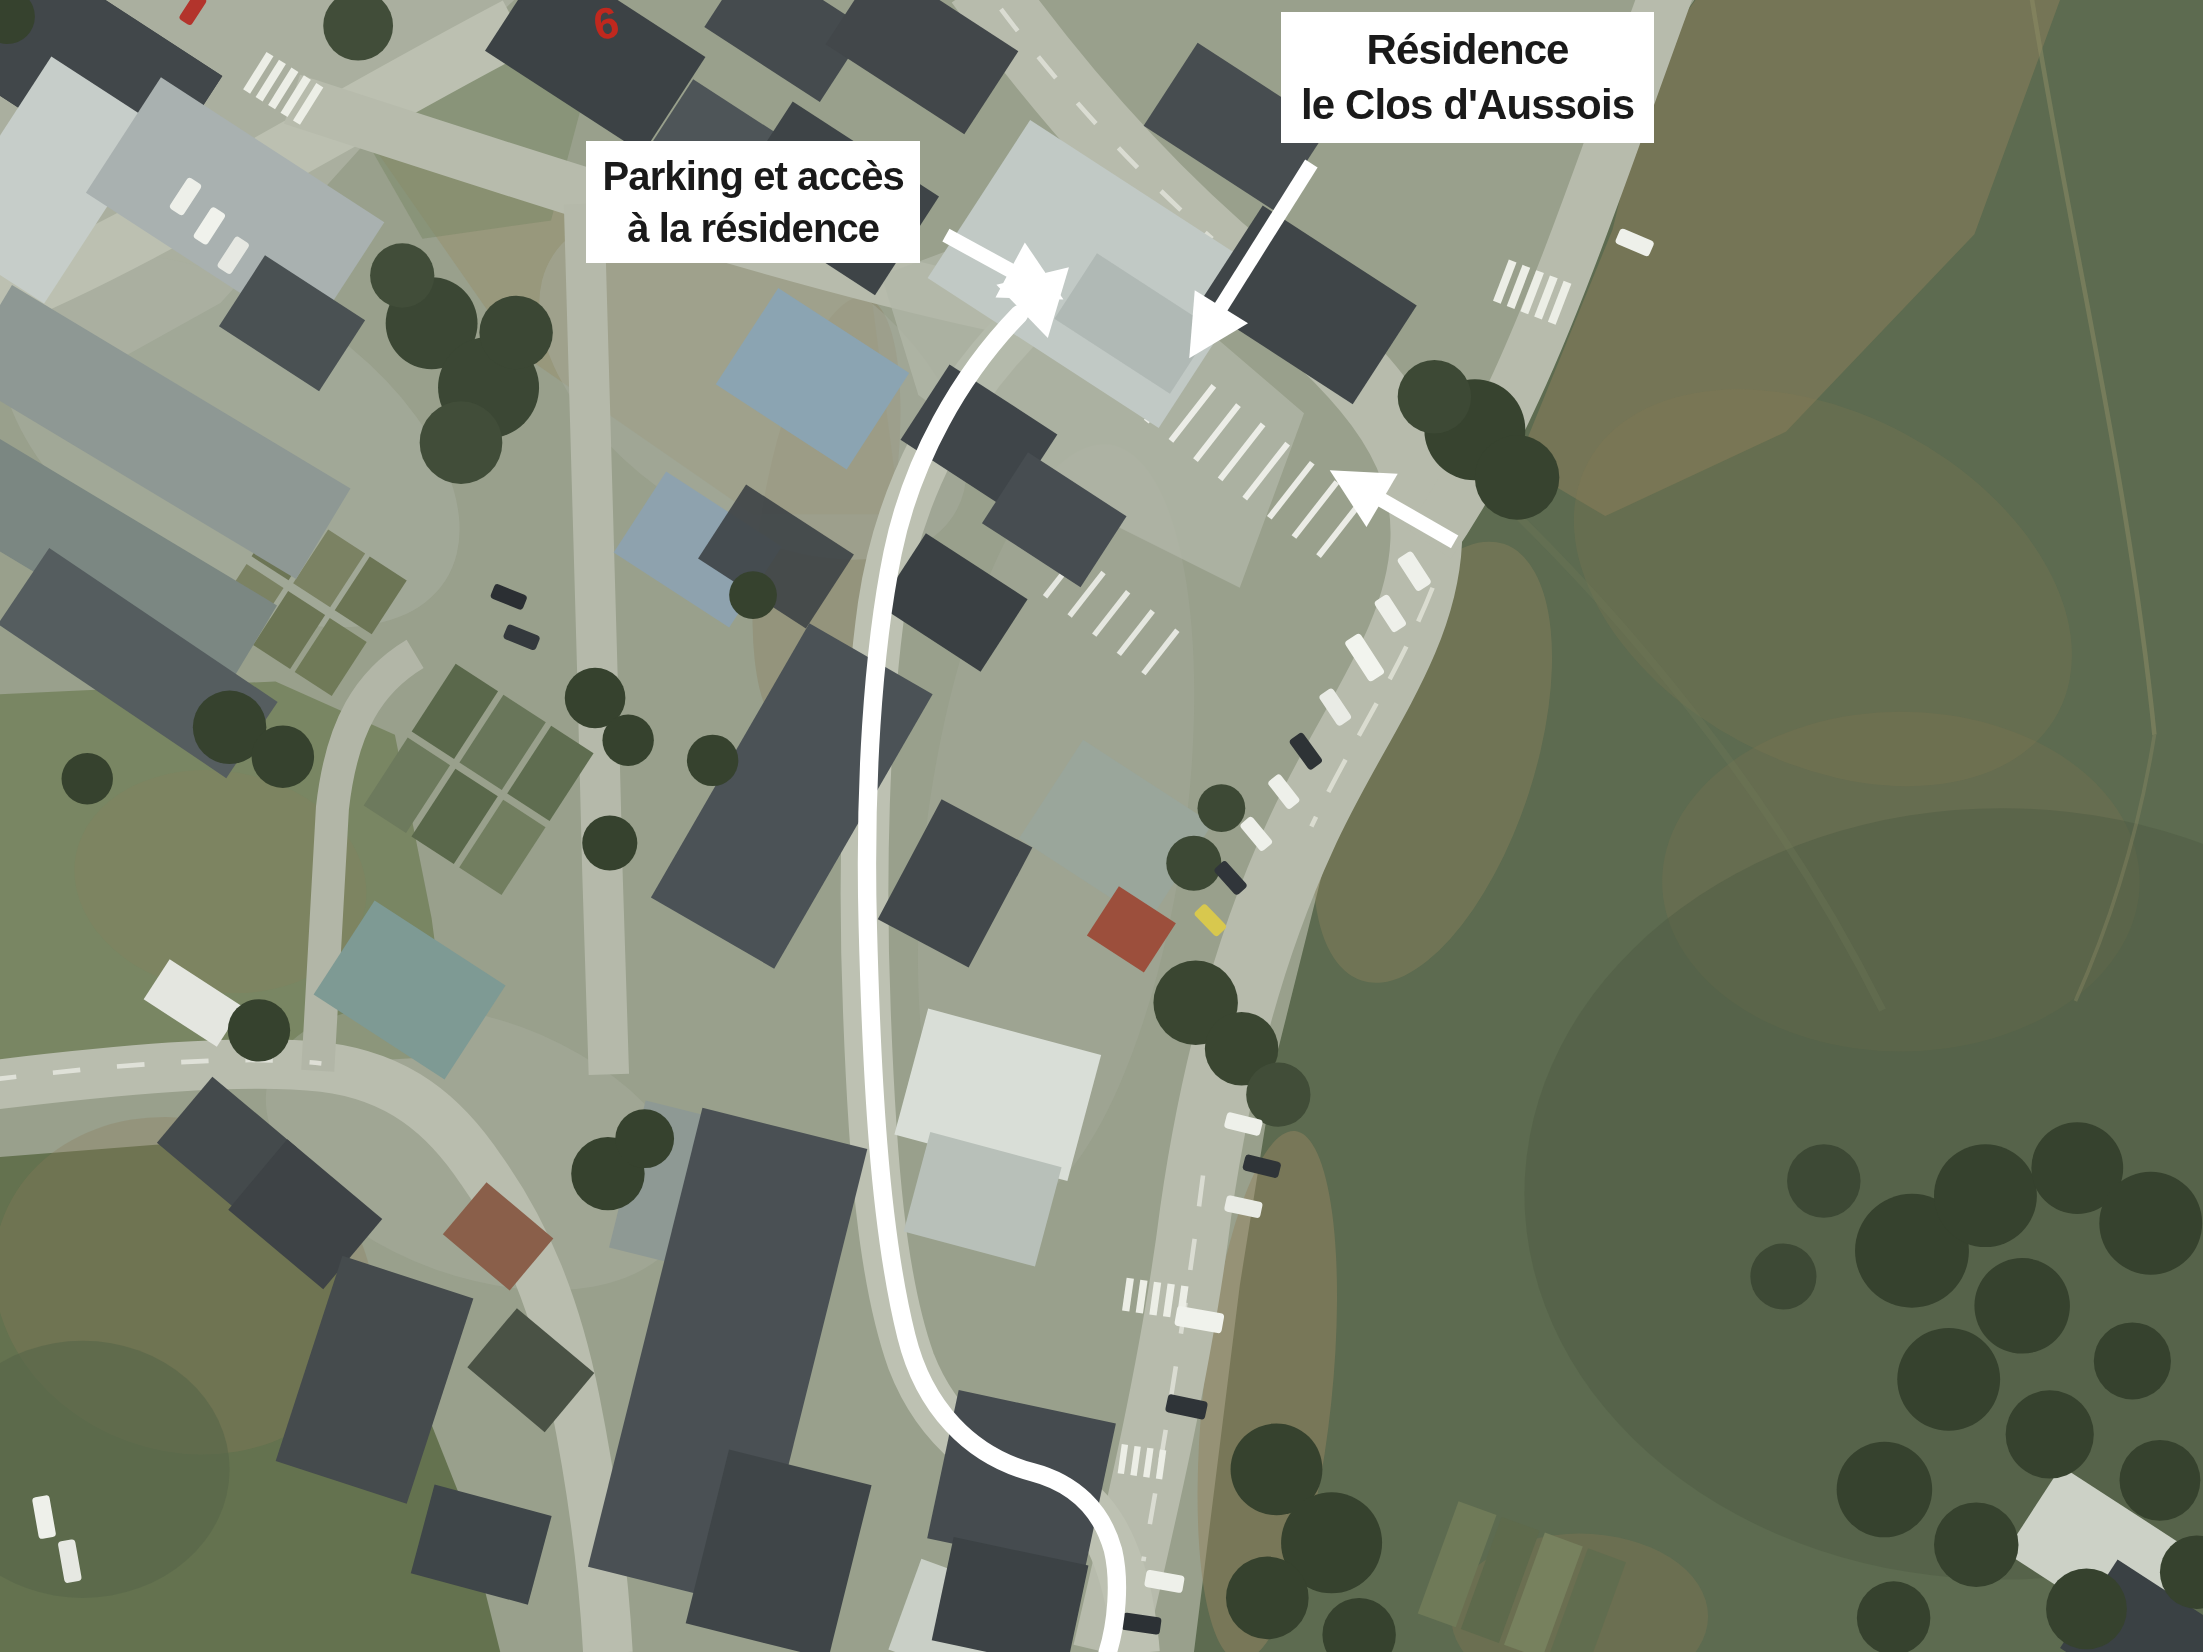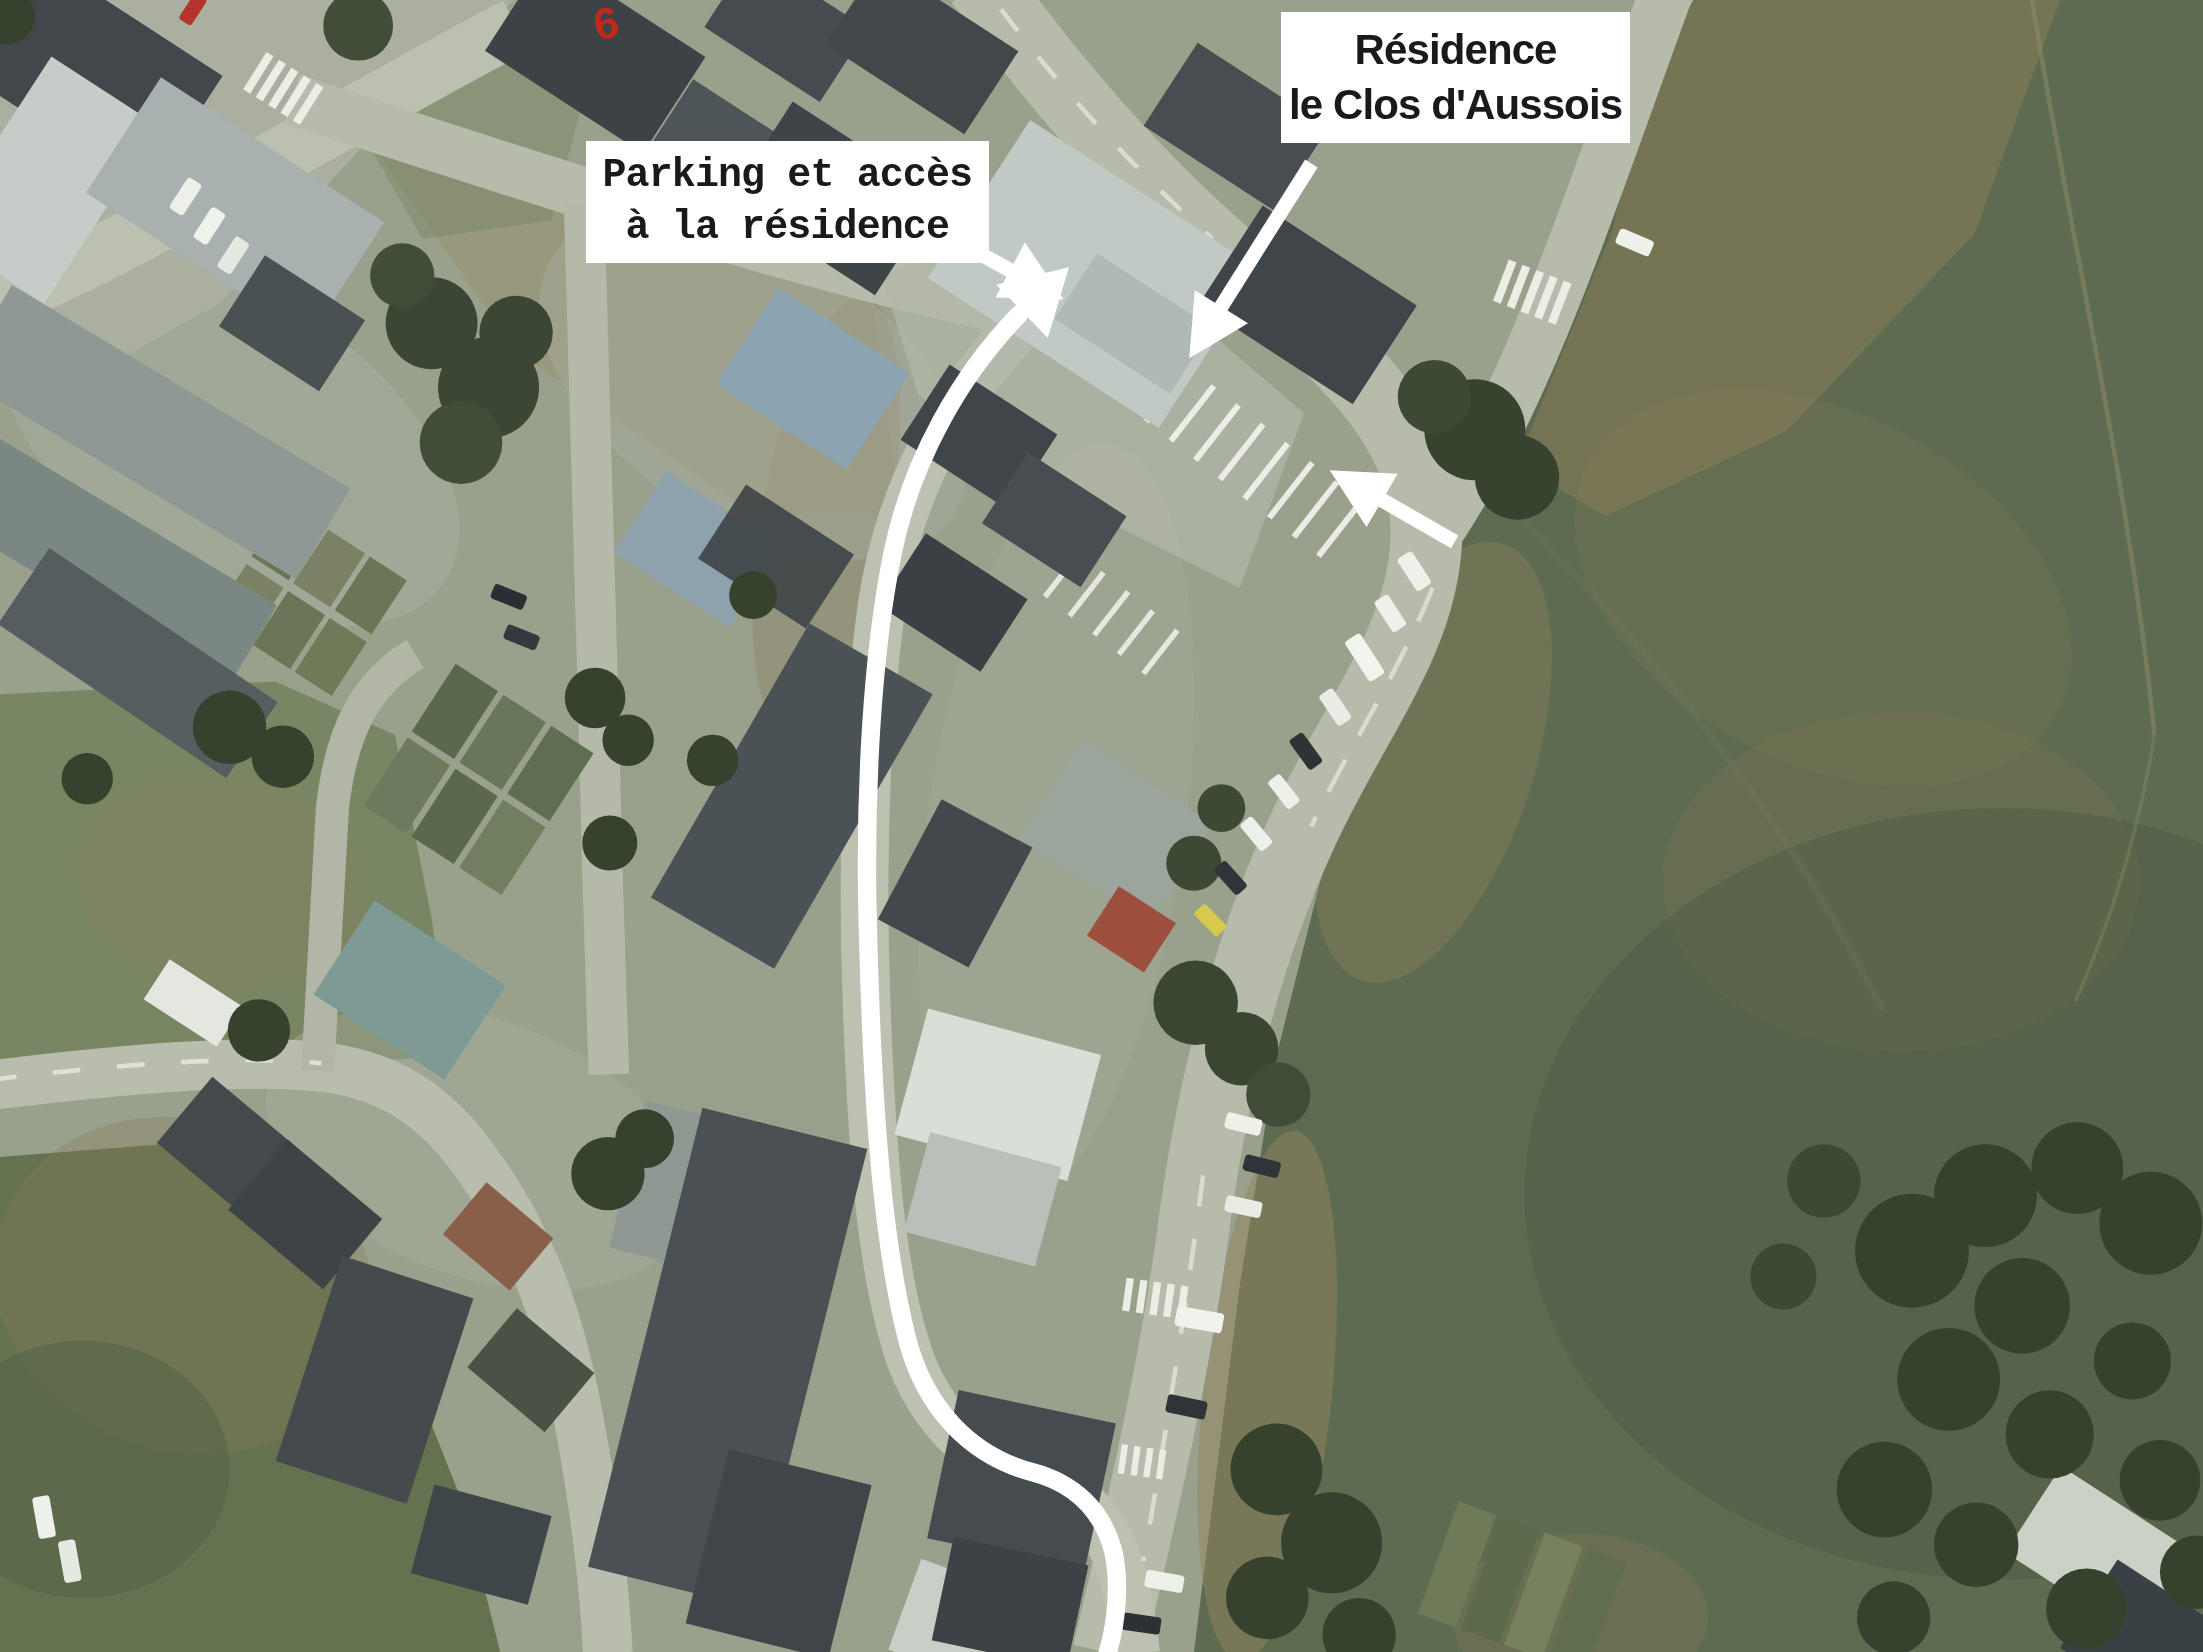"Résidence" #lbl-residence { padding: 11px 8px -> 11px 20px }
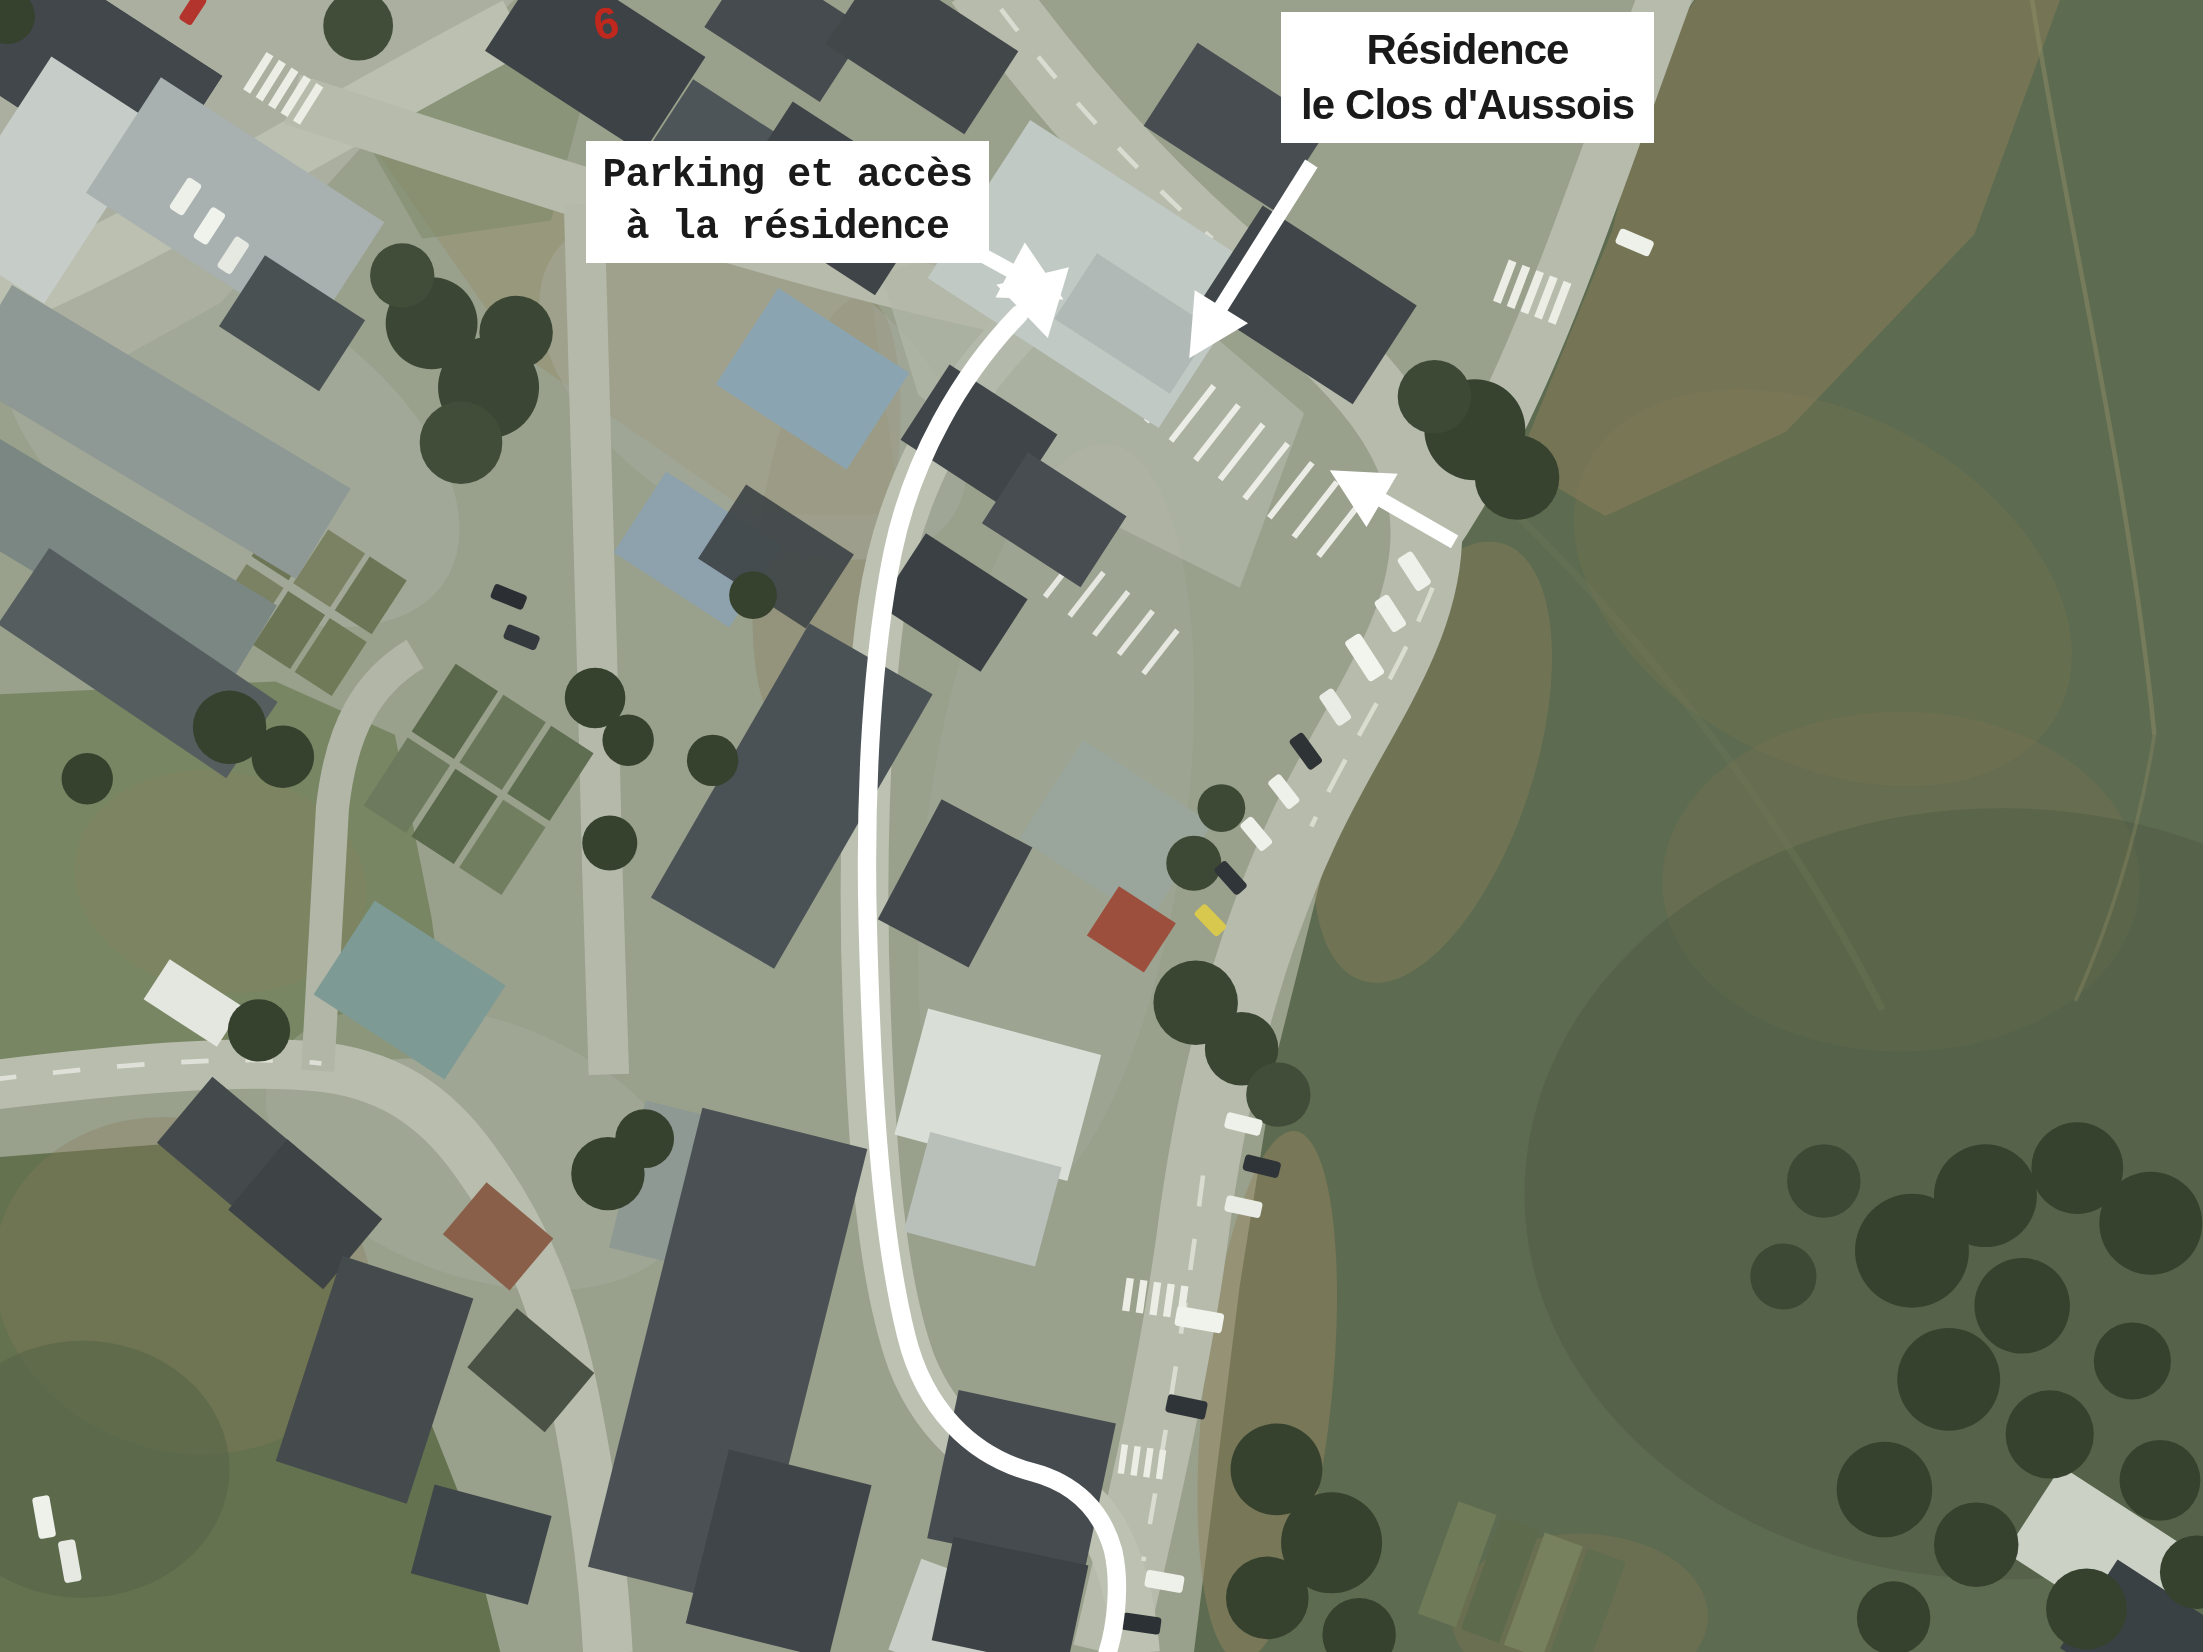"Parking et accès" #lbl-parking-access { font-family: Liberation Mono, monospace -> none }
